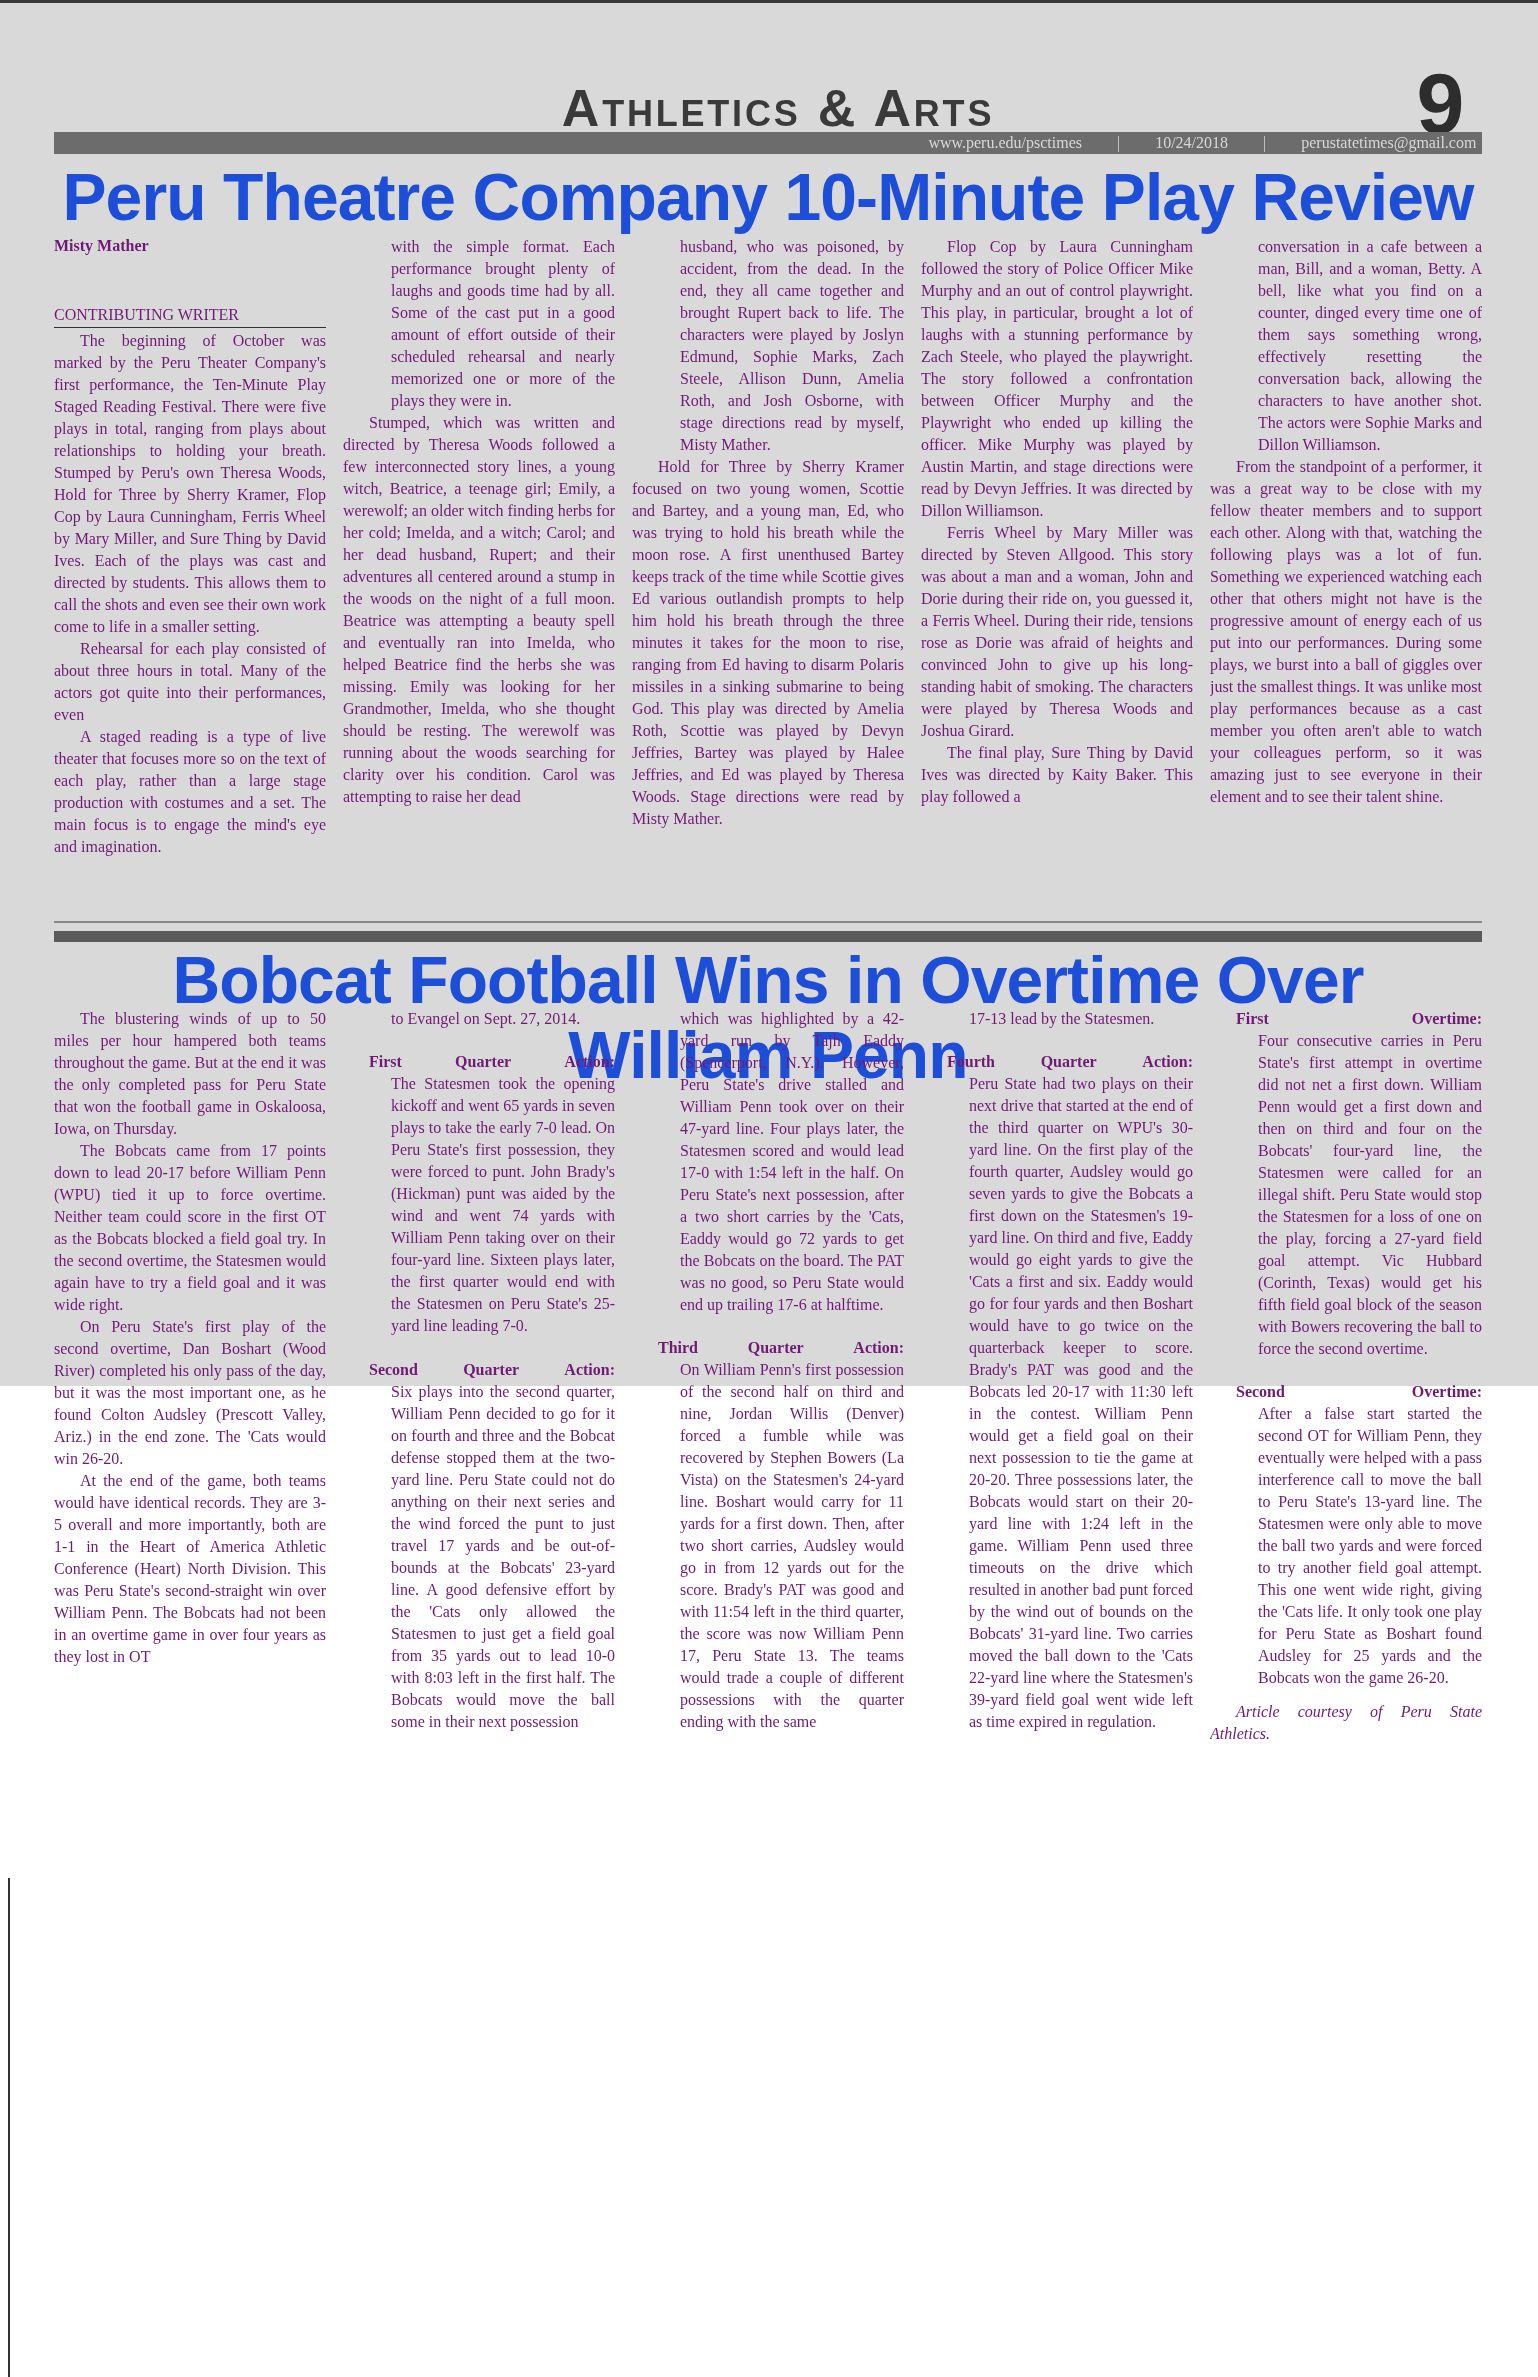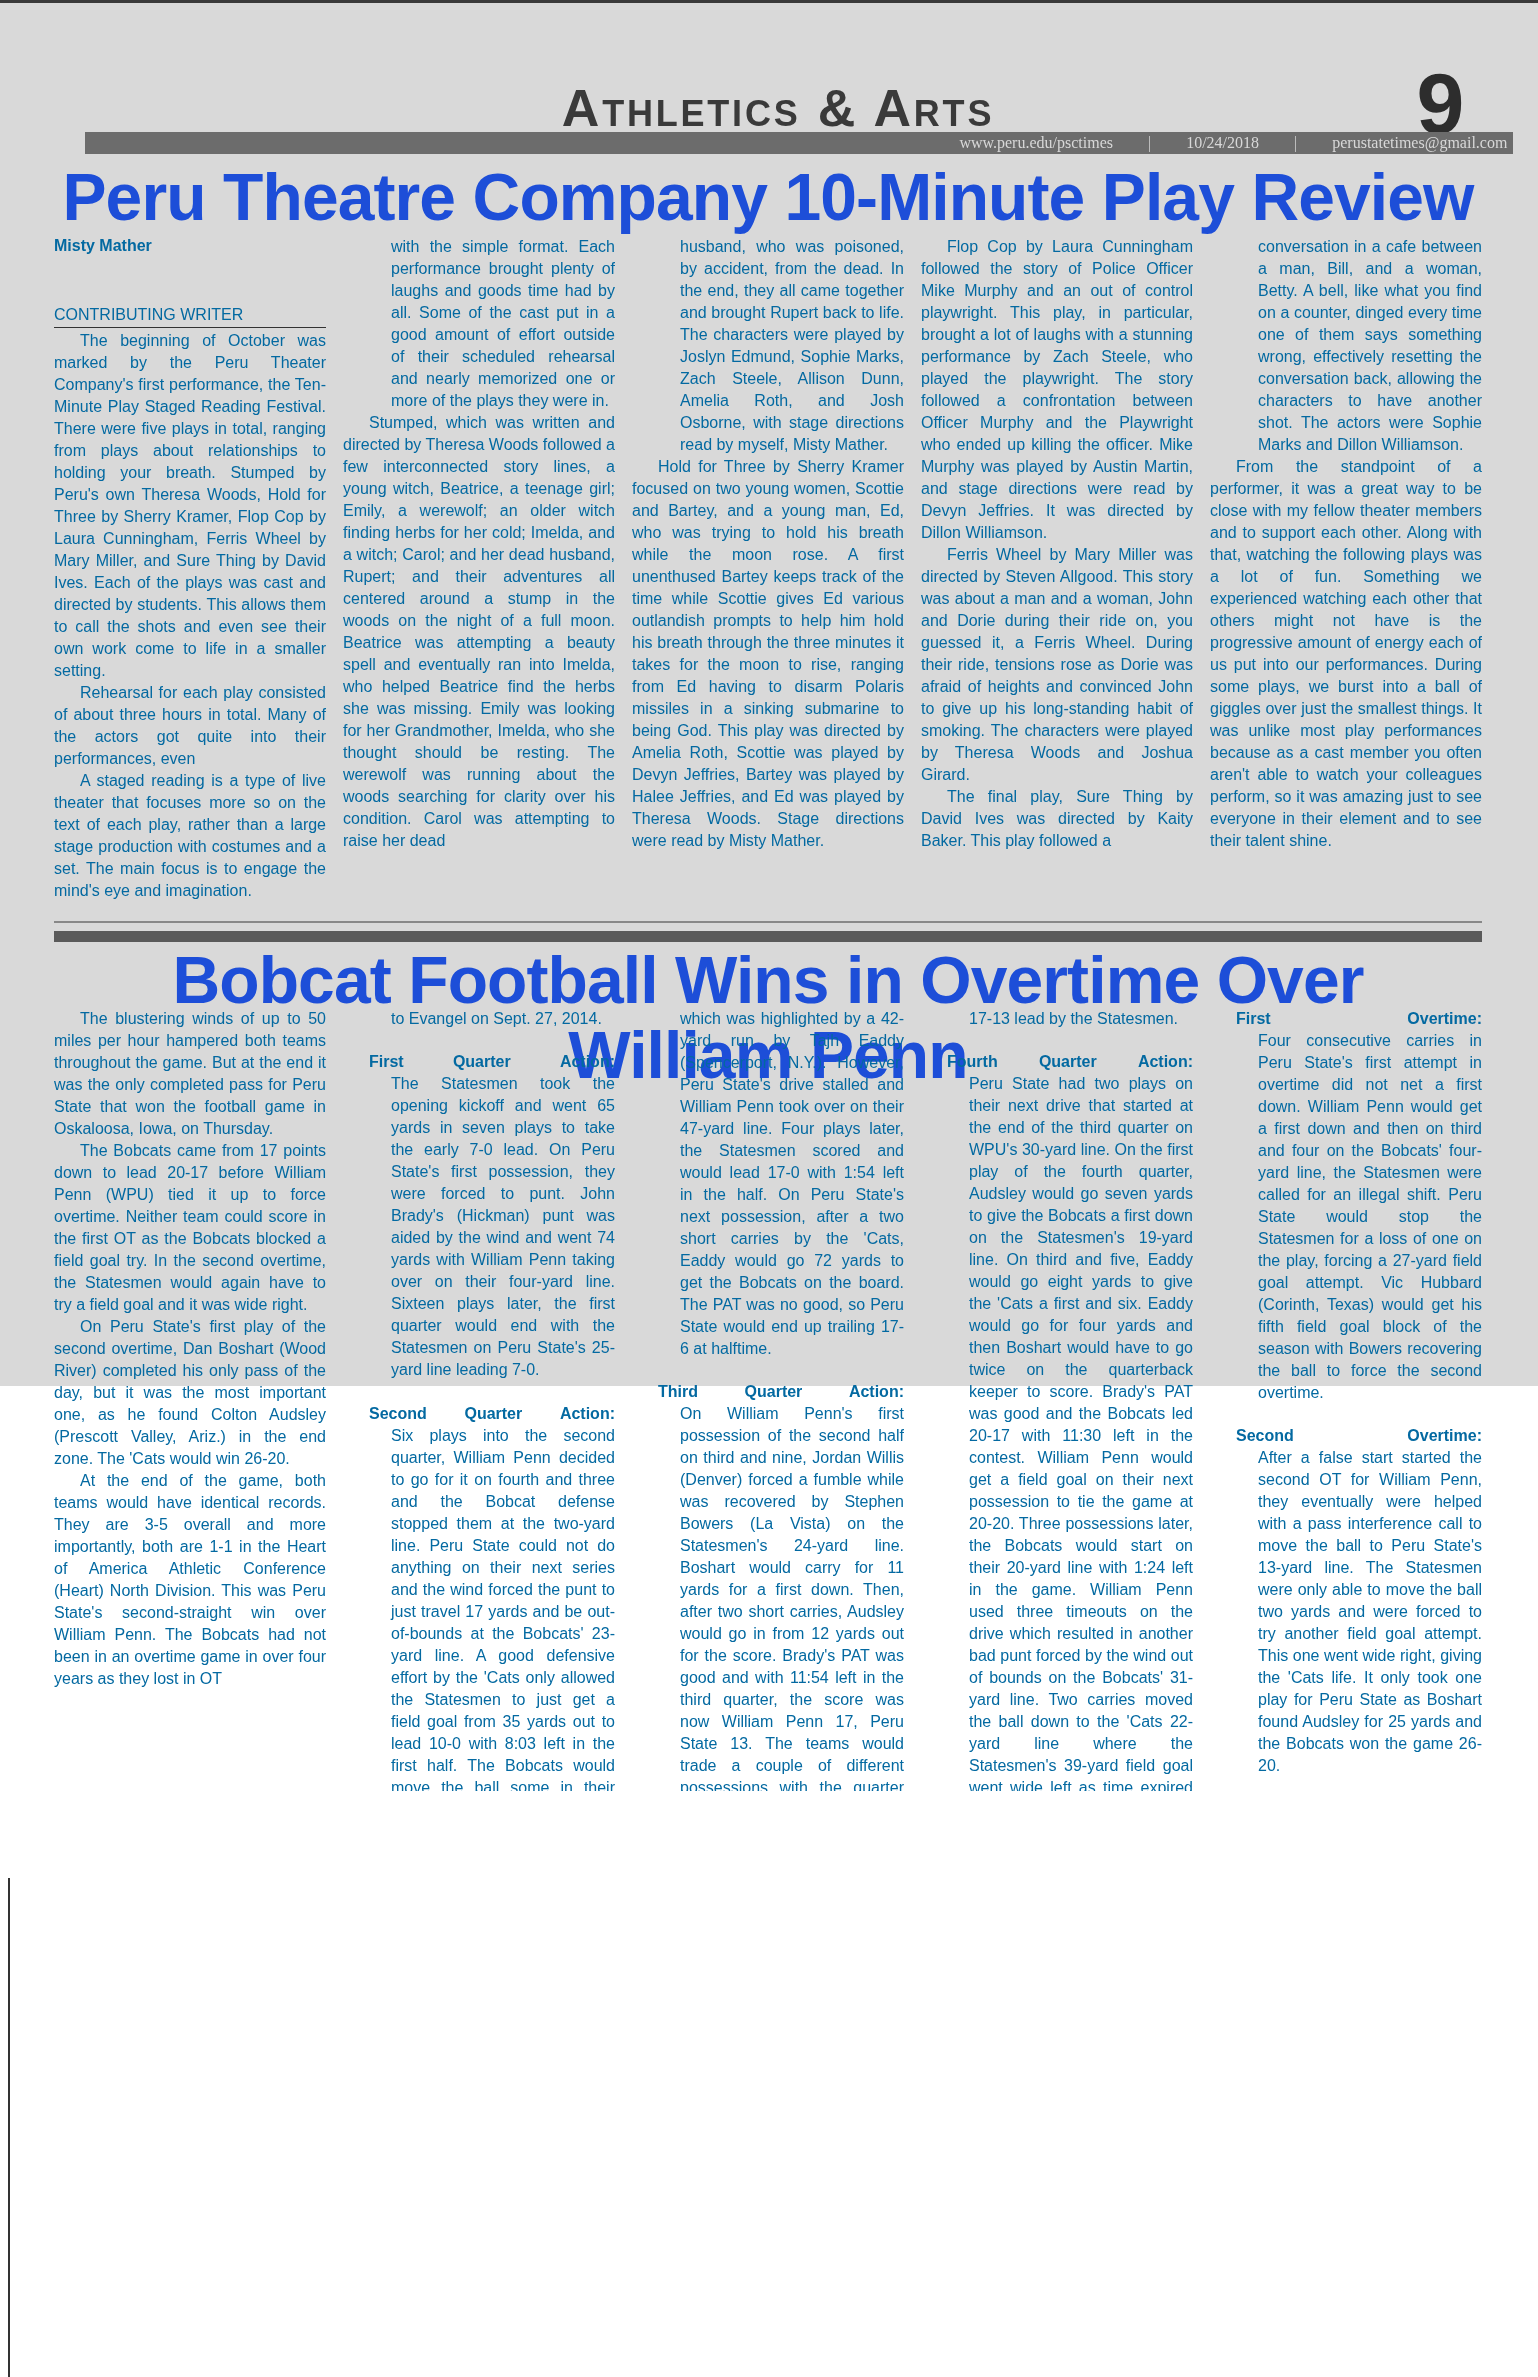"www.peru.edu/psctimes" .info-bar { margin-left: 31px -> none }
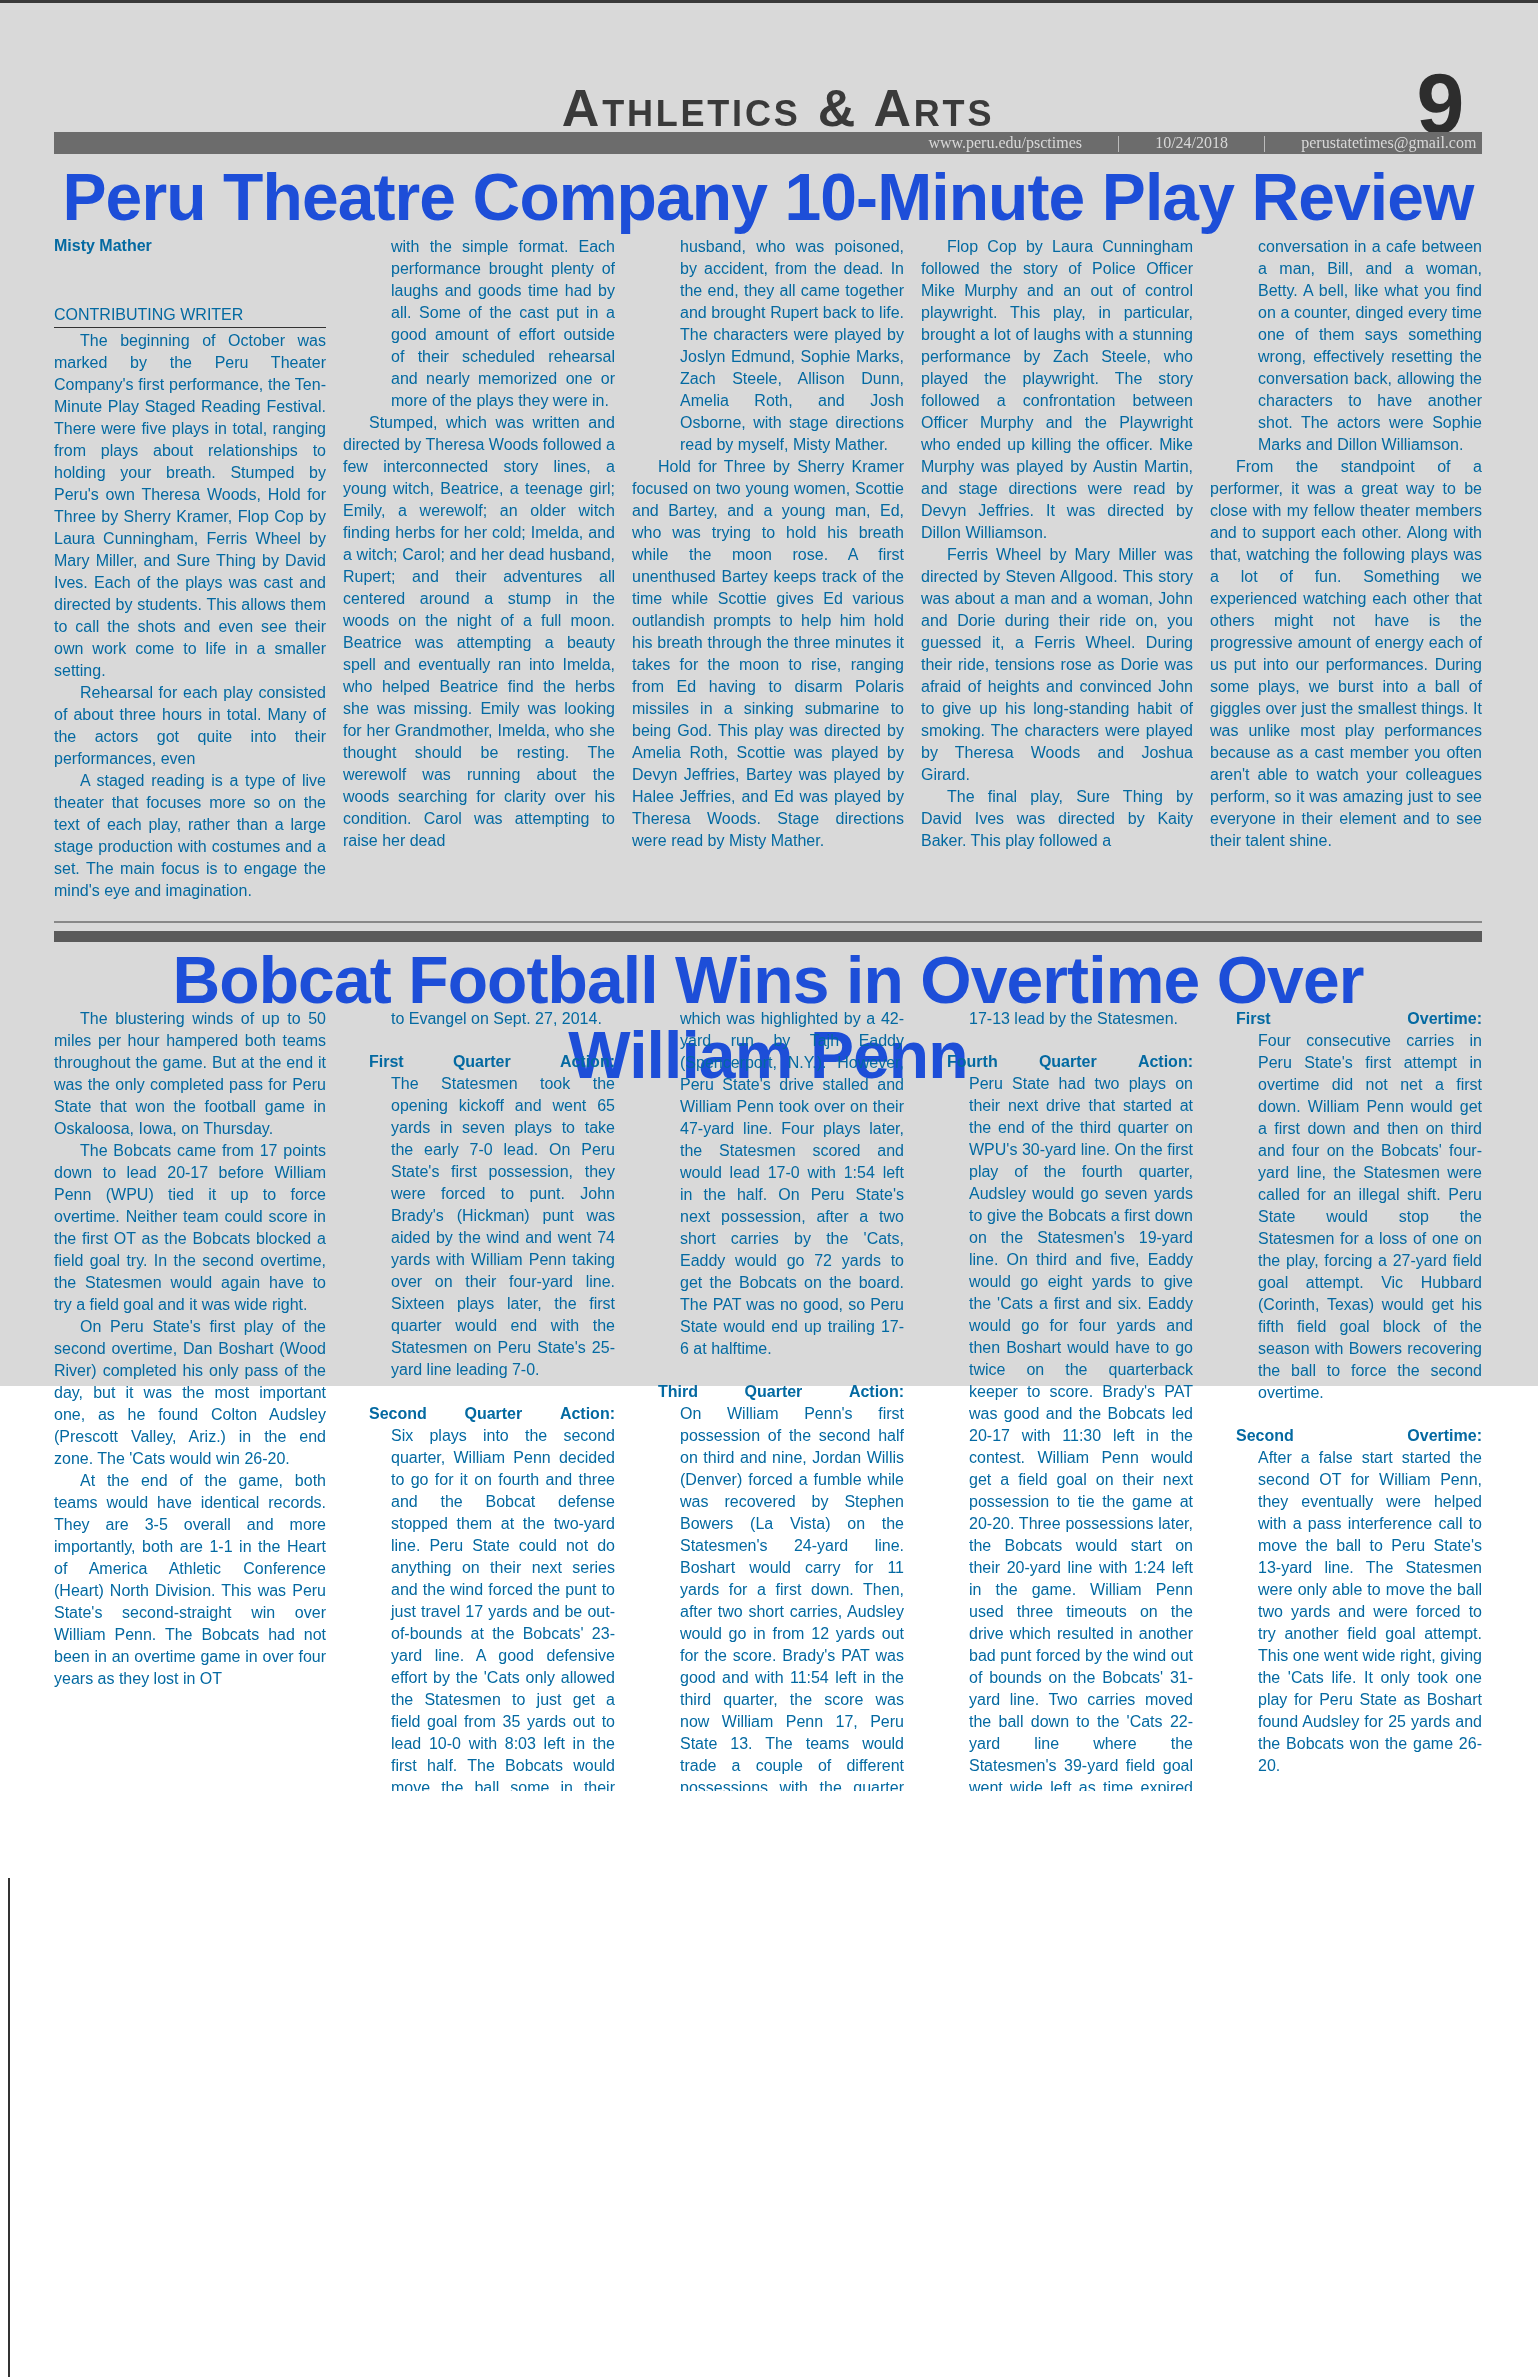"Misty Mather" .col { color: #0369a1 -> #701a75; font-family: Liberation Sans, sans-serif -> Liberation Serif, serif }
